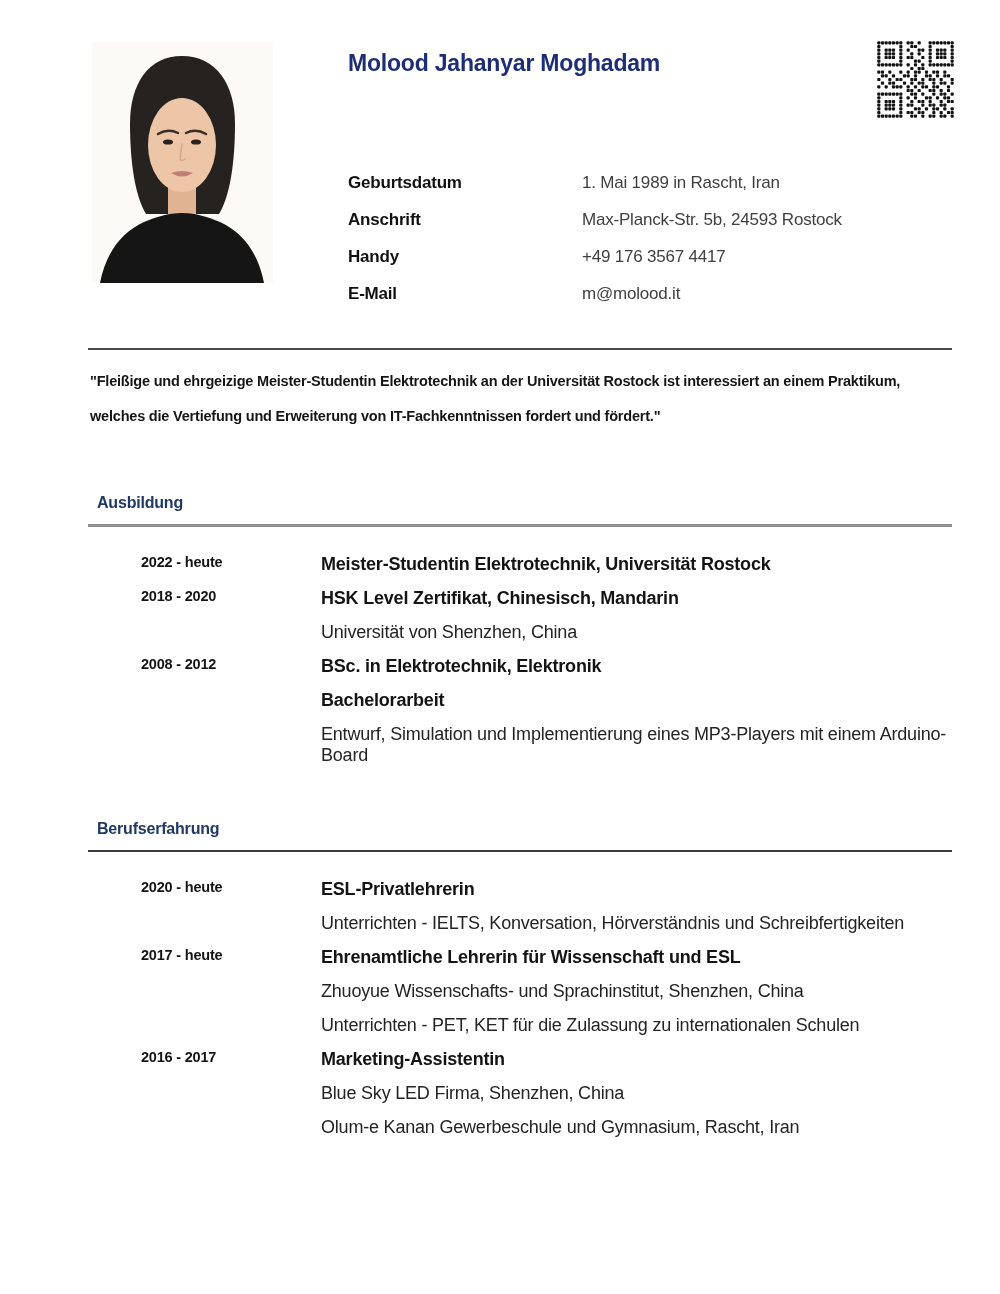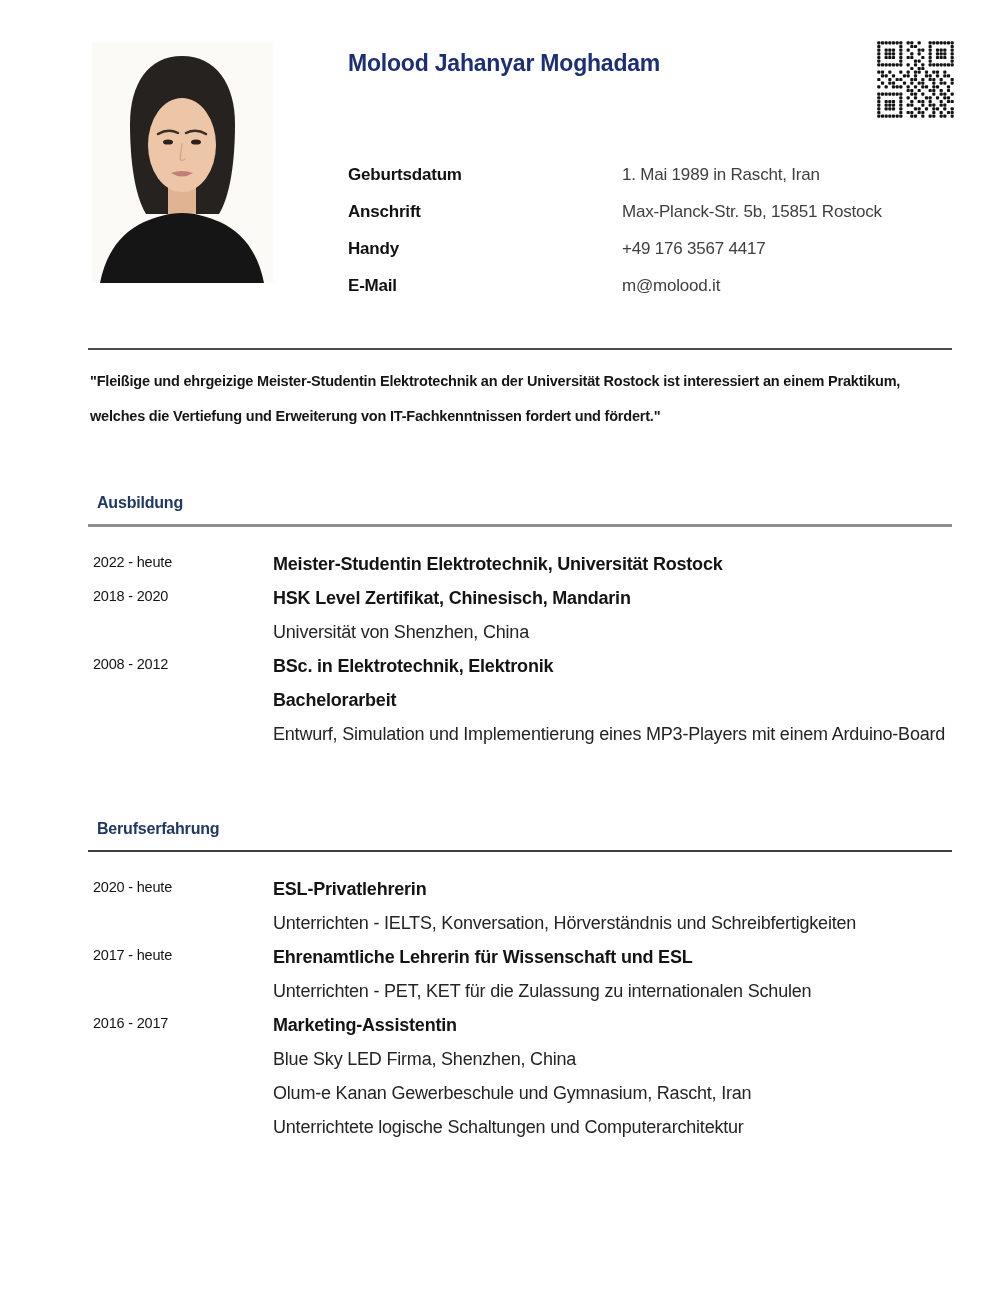"Geburtsdatum" .drow { align-items: center -> flex-end; gap: 40px -> none }
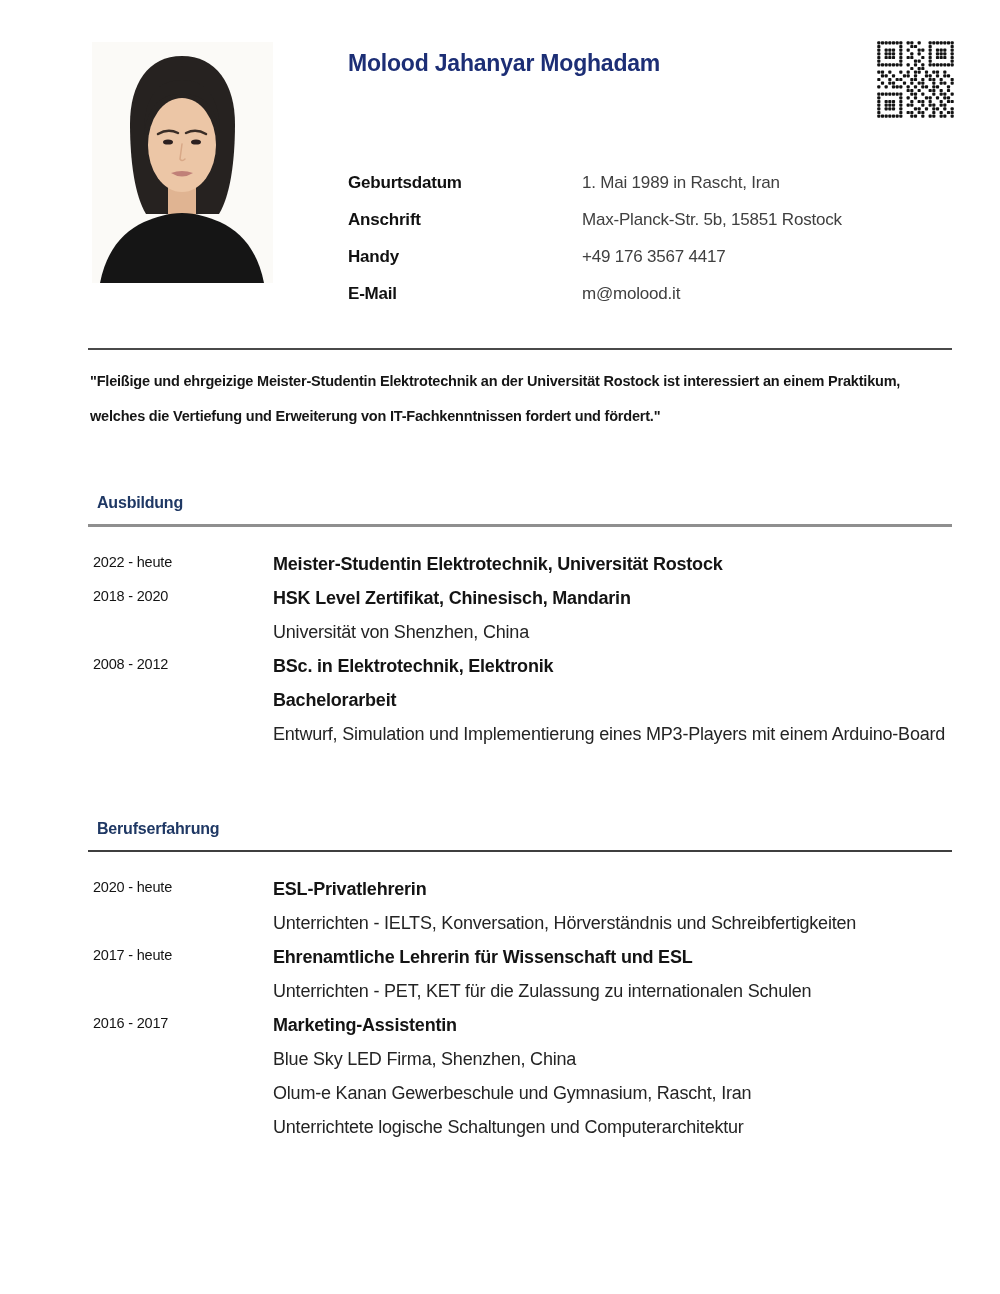"Max-Planck-Str. 5b, 15851 Rostock" span.dvalue { text: 15851 -> 24593 }
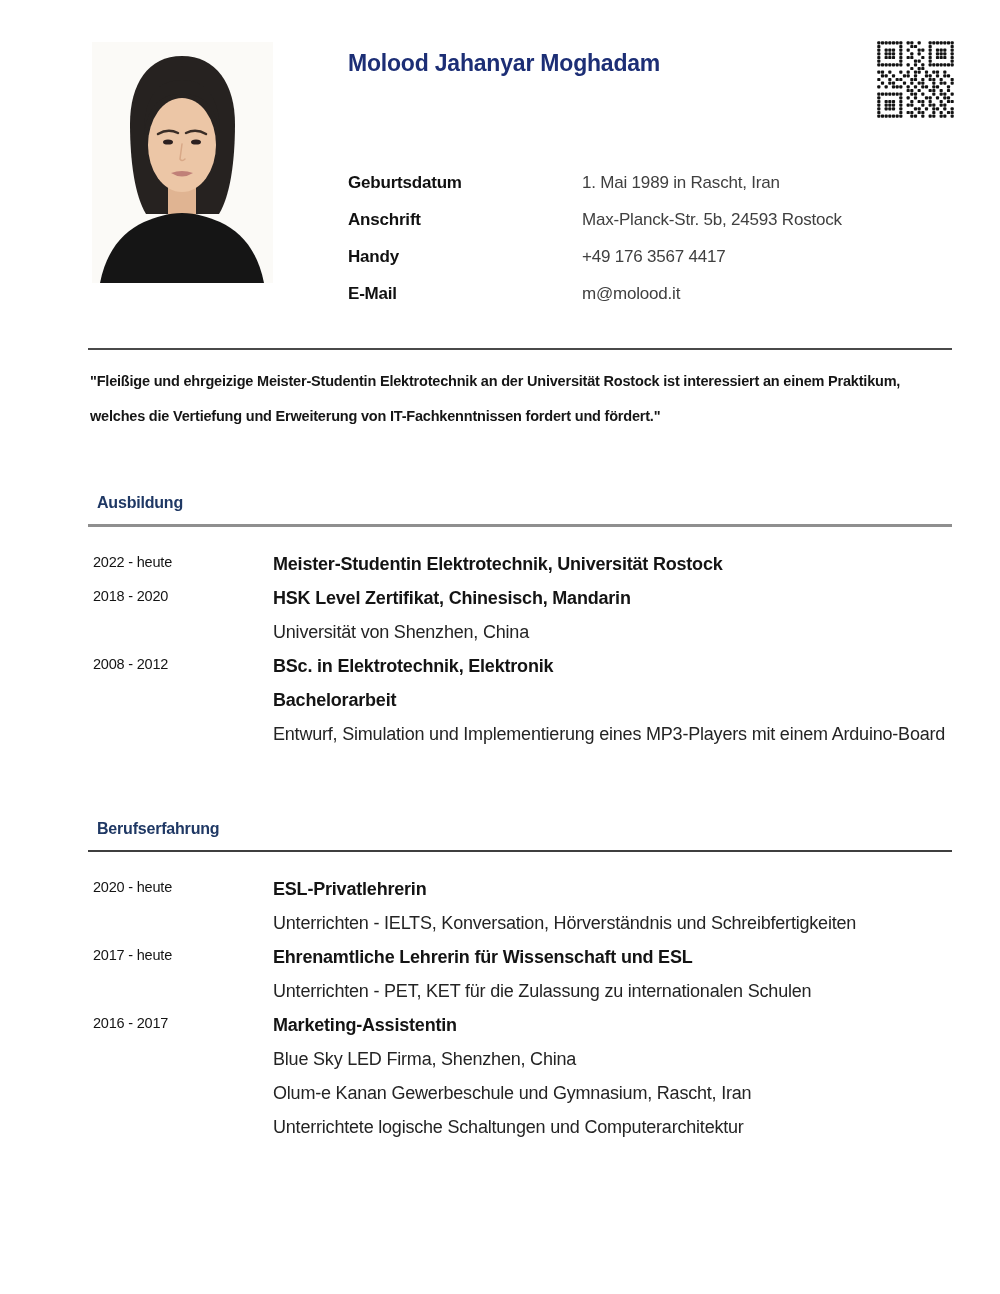"2022 - heute" .date { font-weight: normal -> bold; margin-left: none -> 48px }
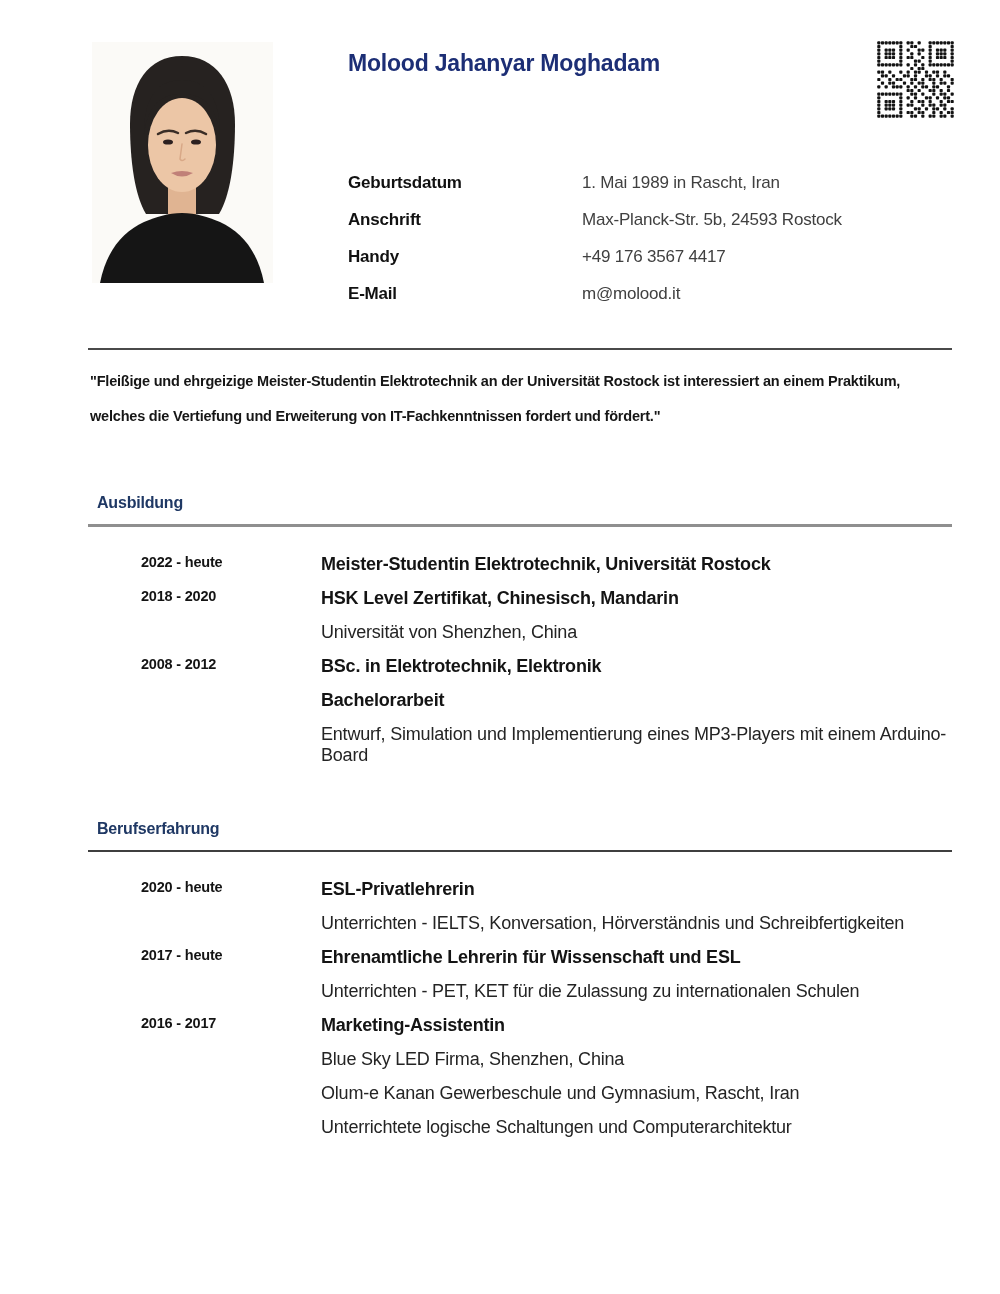"Zhuoyue Wissenschafts- und" div.row { html: none -> <div> <span></span> <span>Zhuoyue Wissenschafts- und Sprachinstitut, Shenzhen, China</span> </div> }
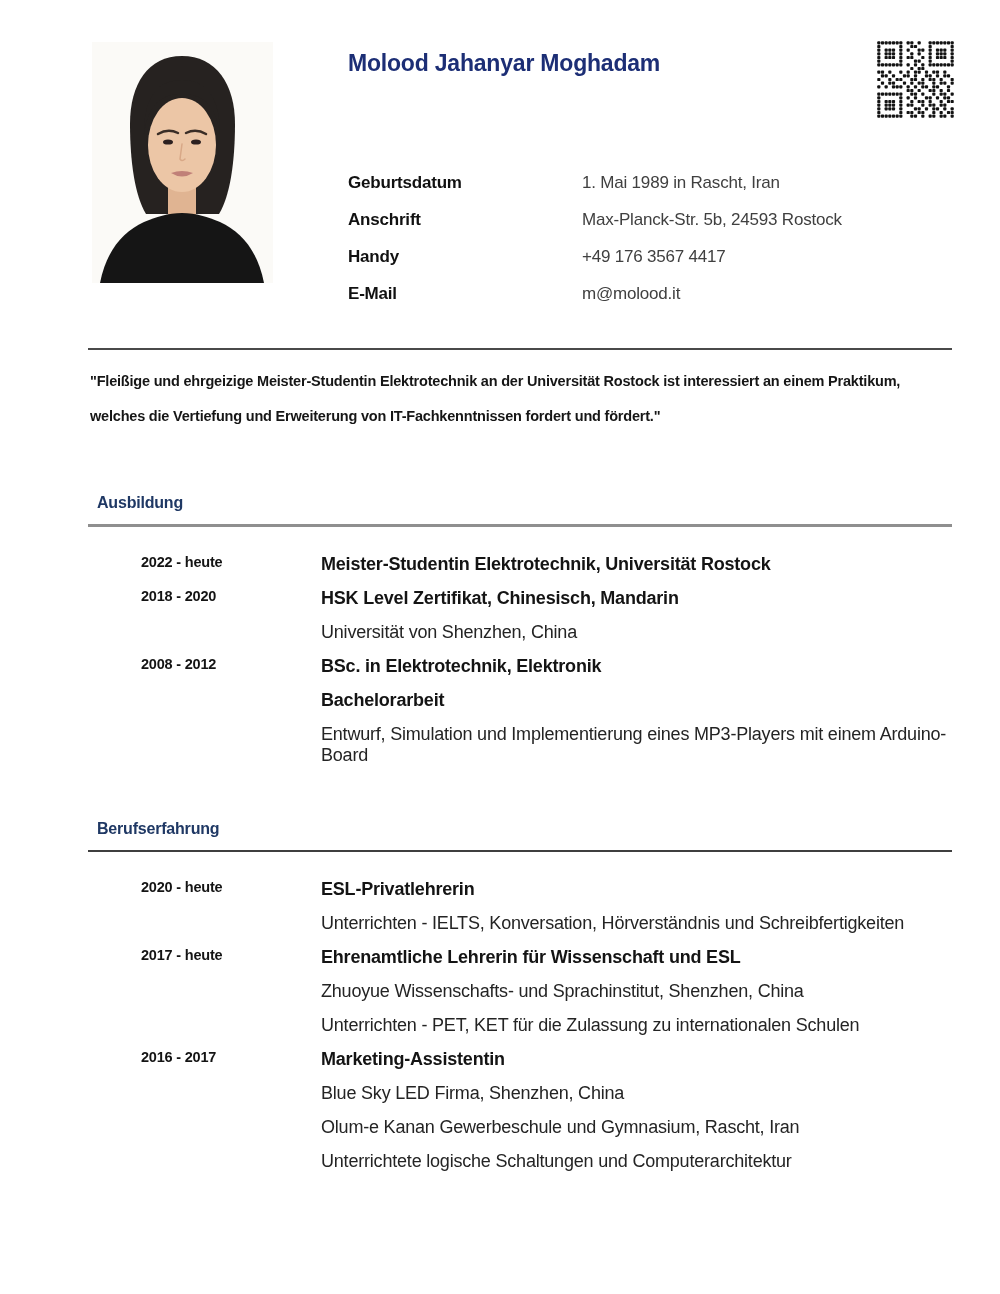"Unterrichtete logische Schaltungen und" div.row { html: <div> <span></span> <span>Unterrichtete logische Schaltungen und Computerarchitektur</span> </div> -> none }
